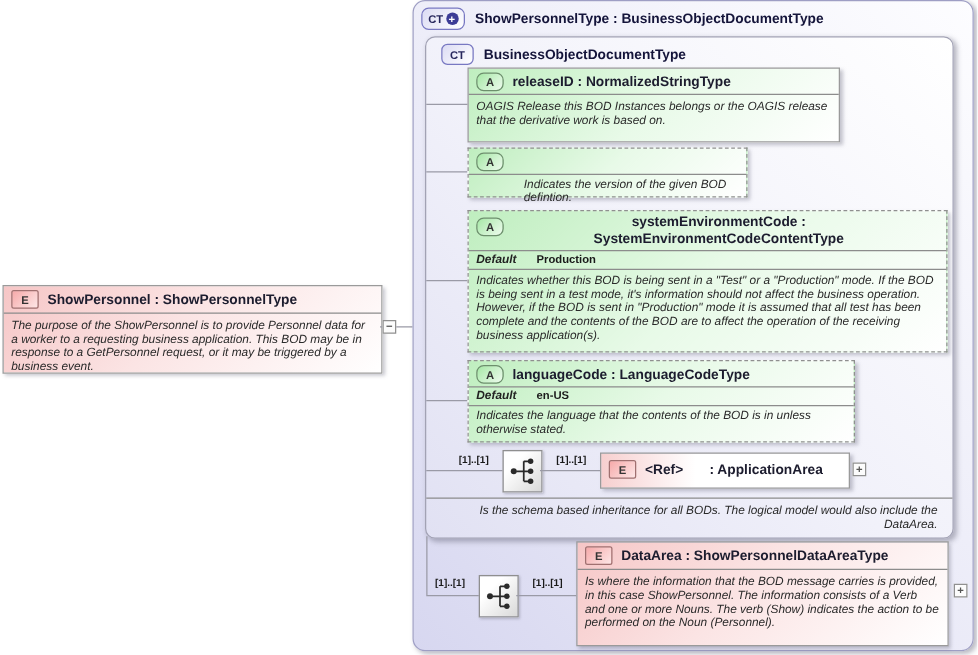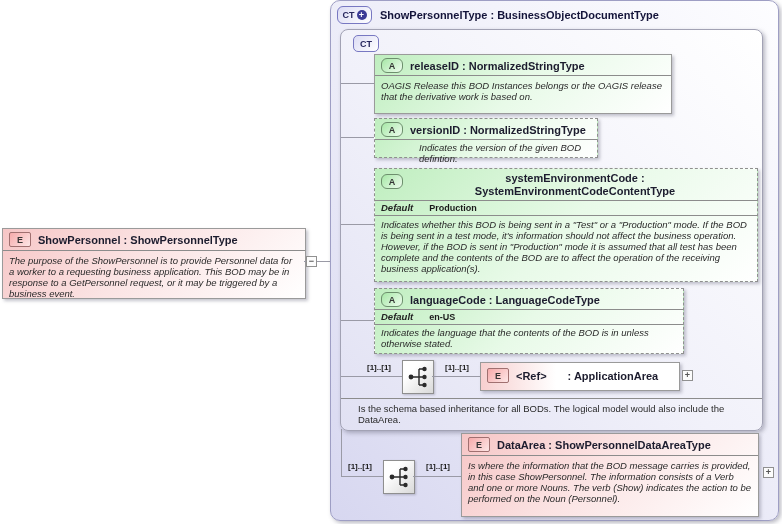"BusinessObjectDocumentType" span.cont-title { html: none -> <span>BusinessObjectDocumentType</span> }
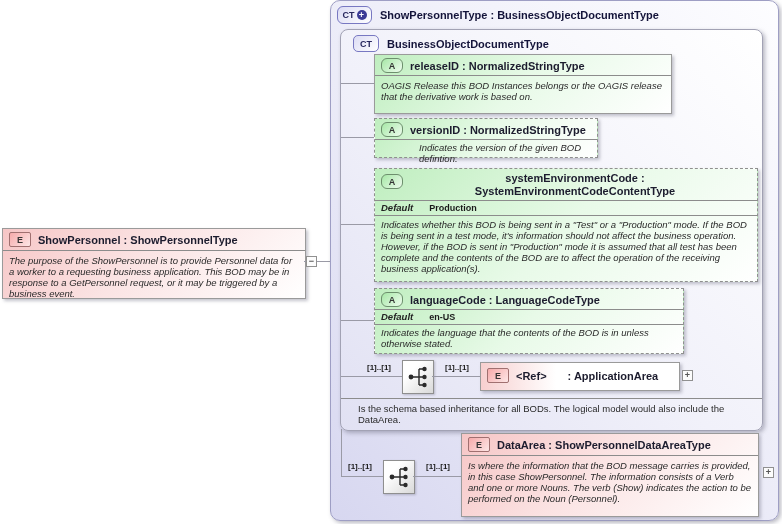"versionID : NormalizedStringType" span.box-title { html: <span>versionID : NormalizedStringType</span> -> none }
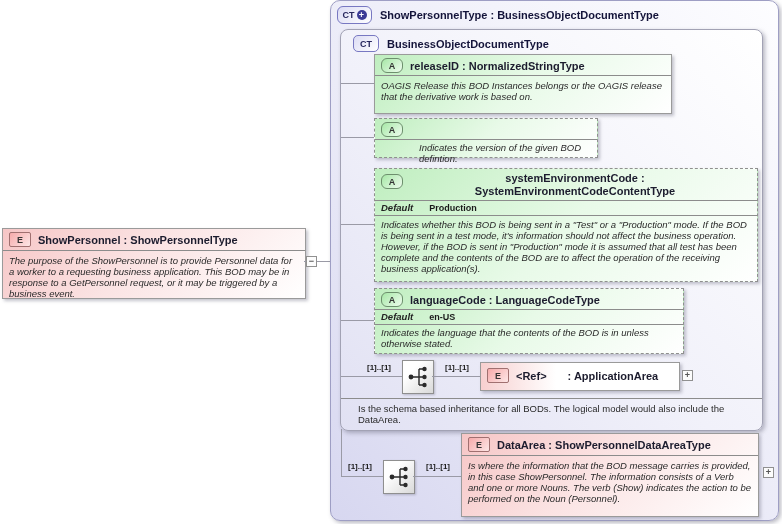"Is the schema based inheritance" .annotation { font-style: none -> italic; text-align: none -> right }
